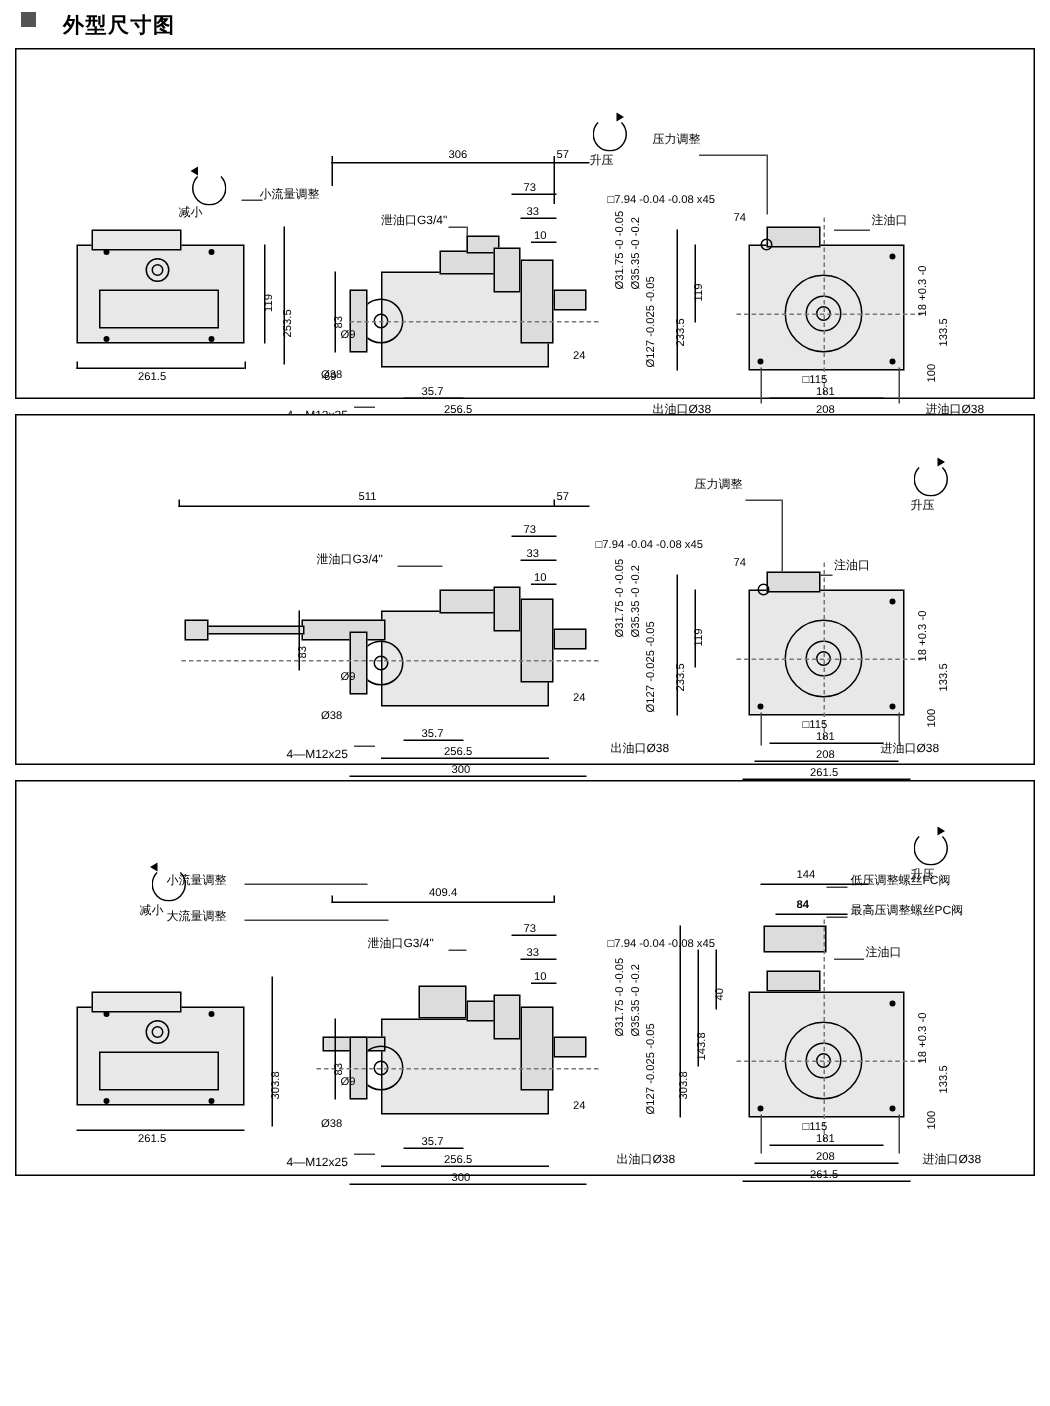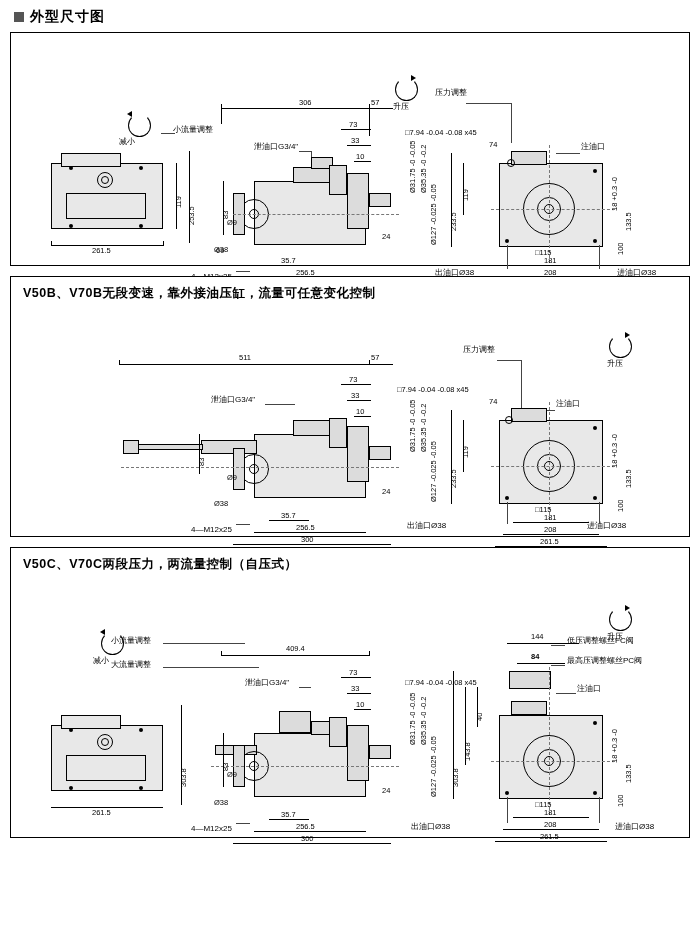"外型尺寸图" .page-header { align-items: center -> none; gap: 6px -> 18px }
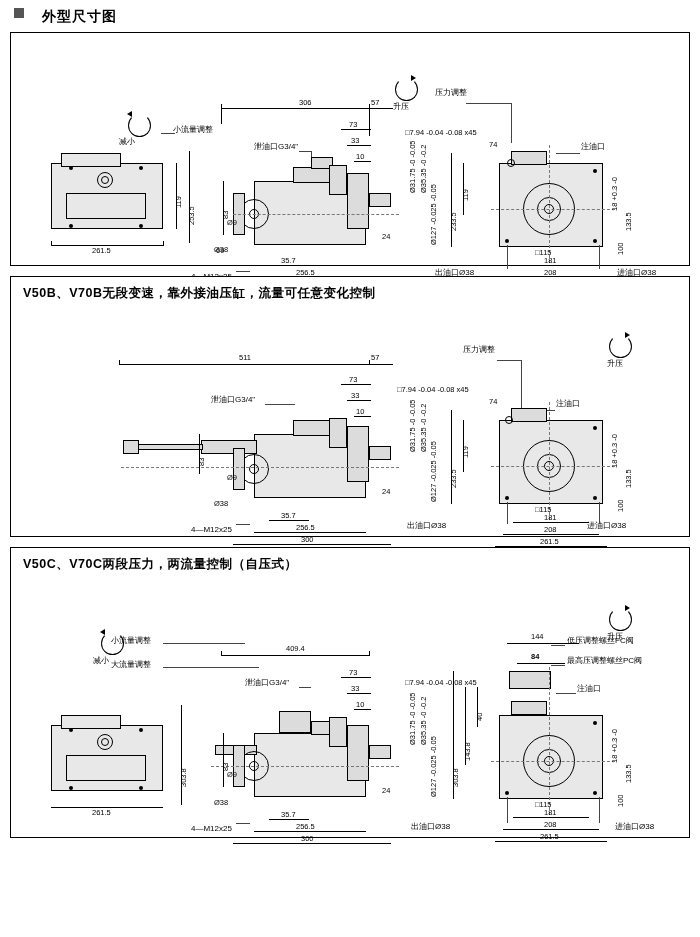"V50B、V70B无段变速，靠外接油压缸，流量可任意变化控制" div.section-title { html: <div>V50B、V70B无段变速，靠外接油压缸，流量可任意变化控制</div> -> none }
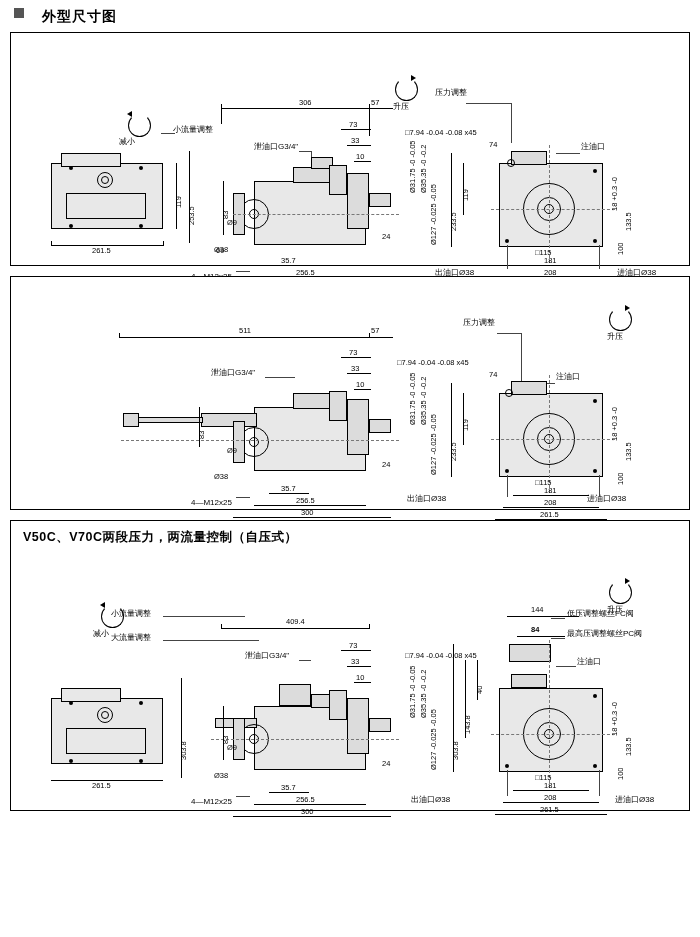"V50C、V70C两段压力，两流量控制（自压式）" div.section-title { html: <div>V50C、V70C两段压力，两流量控制（自压式）</div> -> none }
